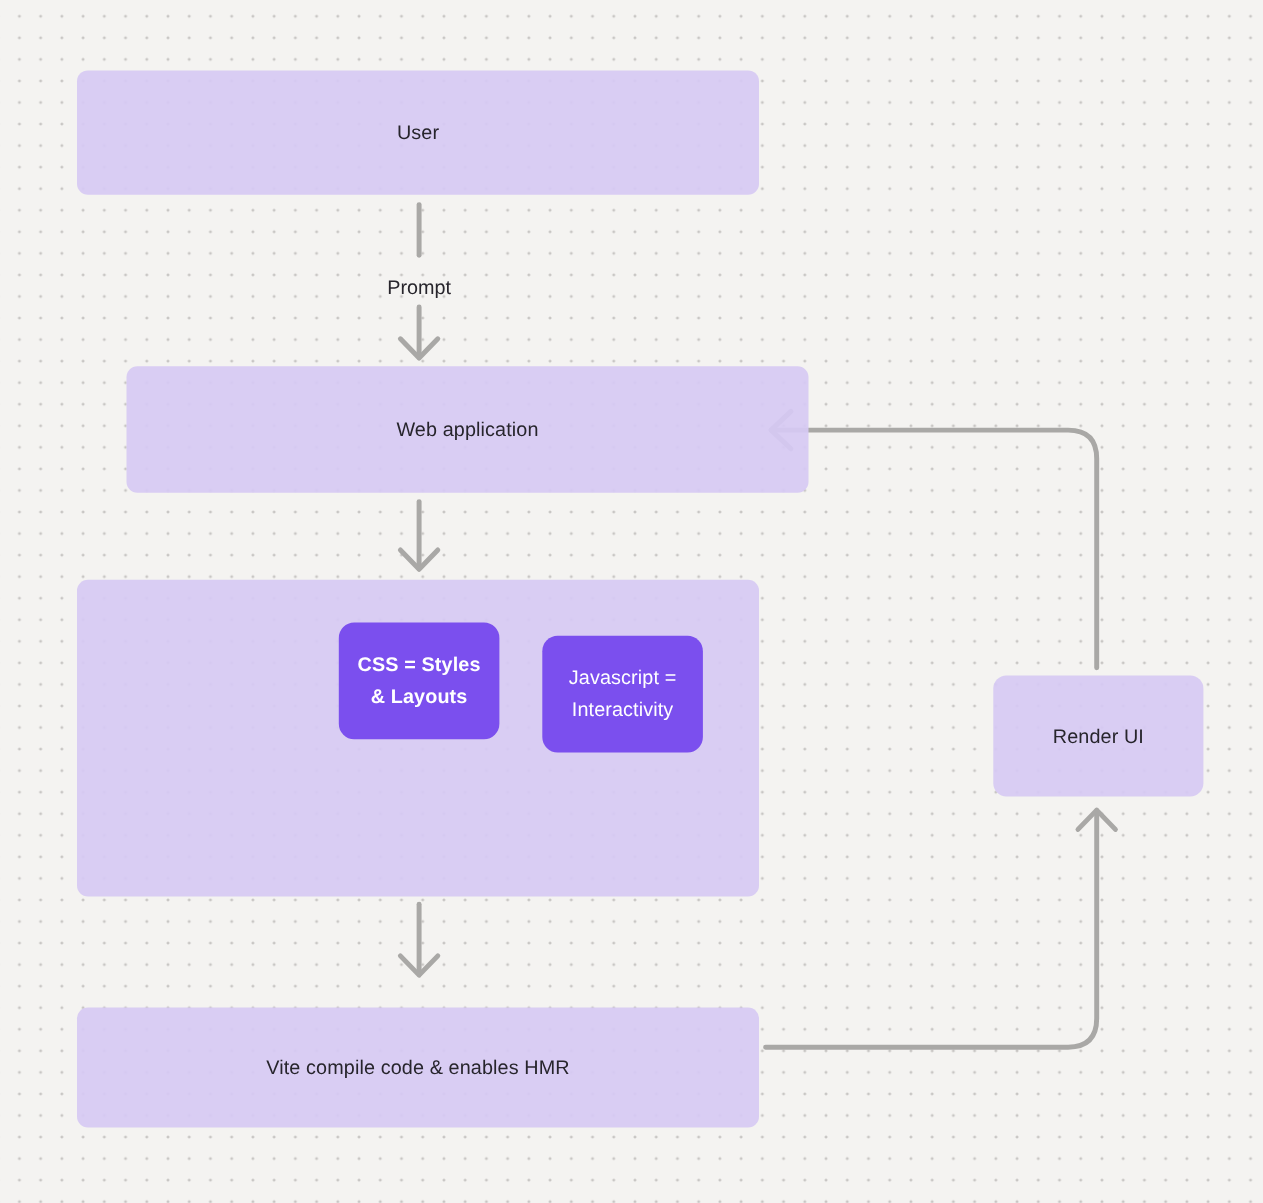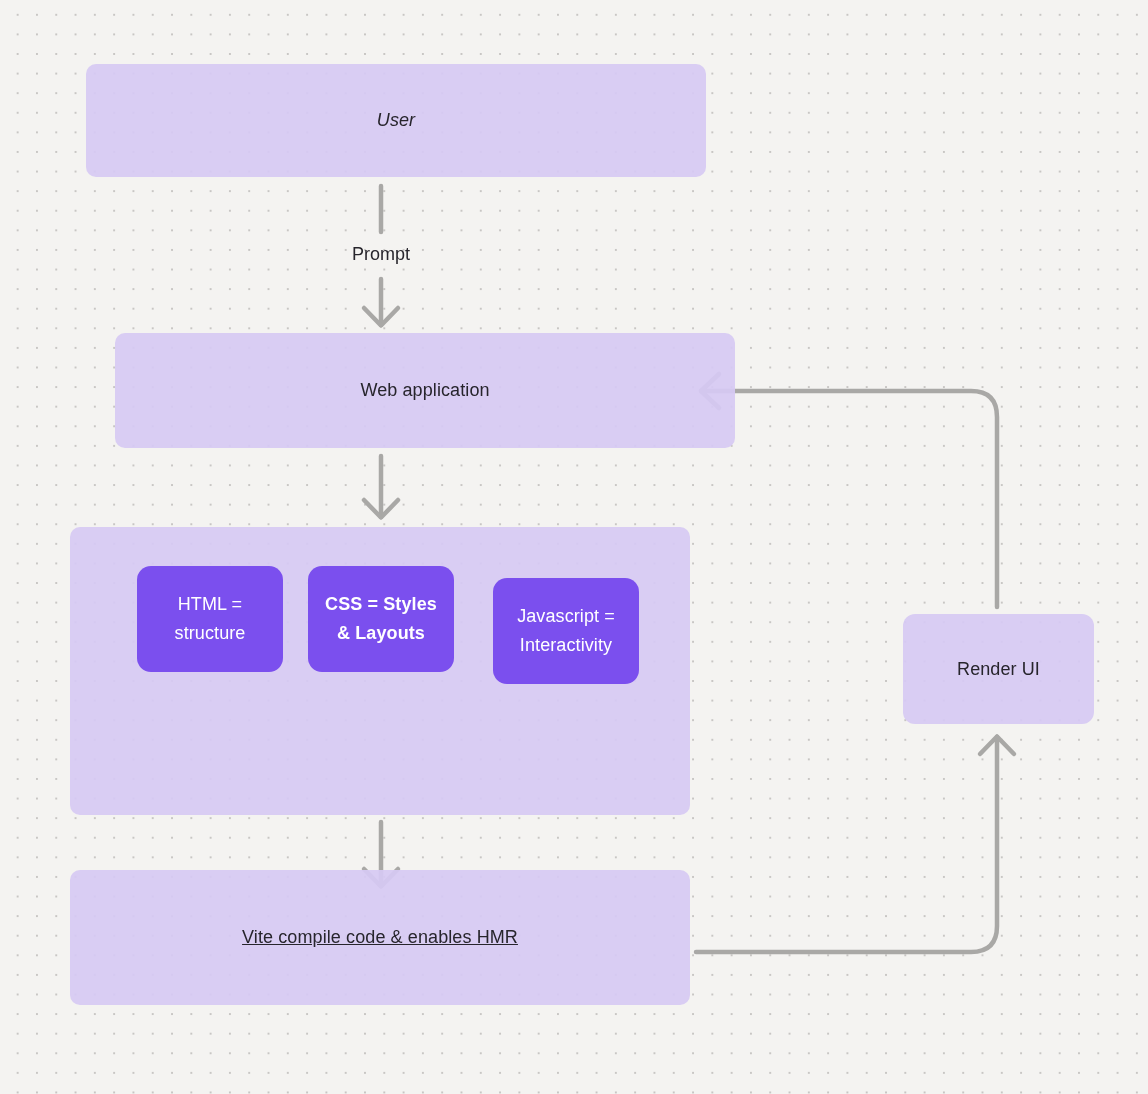"User" .node-user { font-style: italic -> none; left: 86px -> 70px }
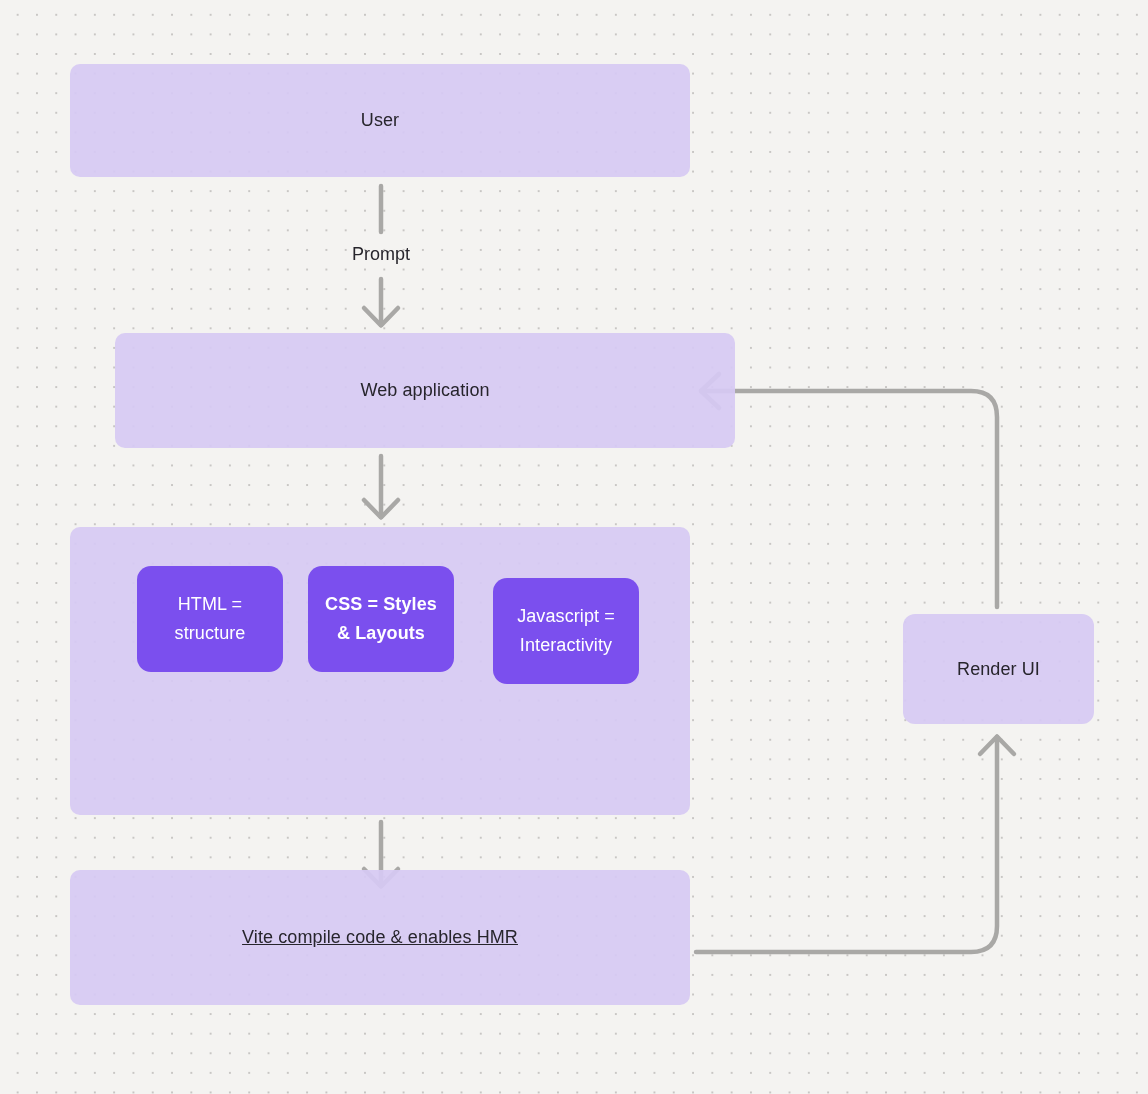"Prompt" .edge-label { align-items: flex-start -> flex-end }
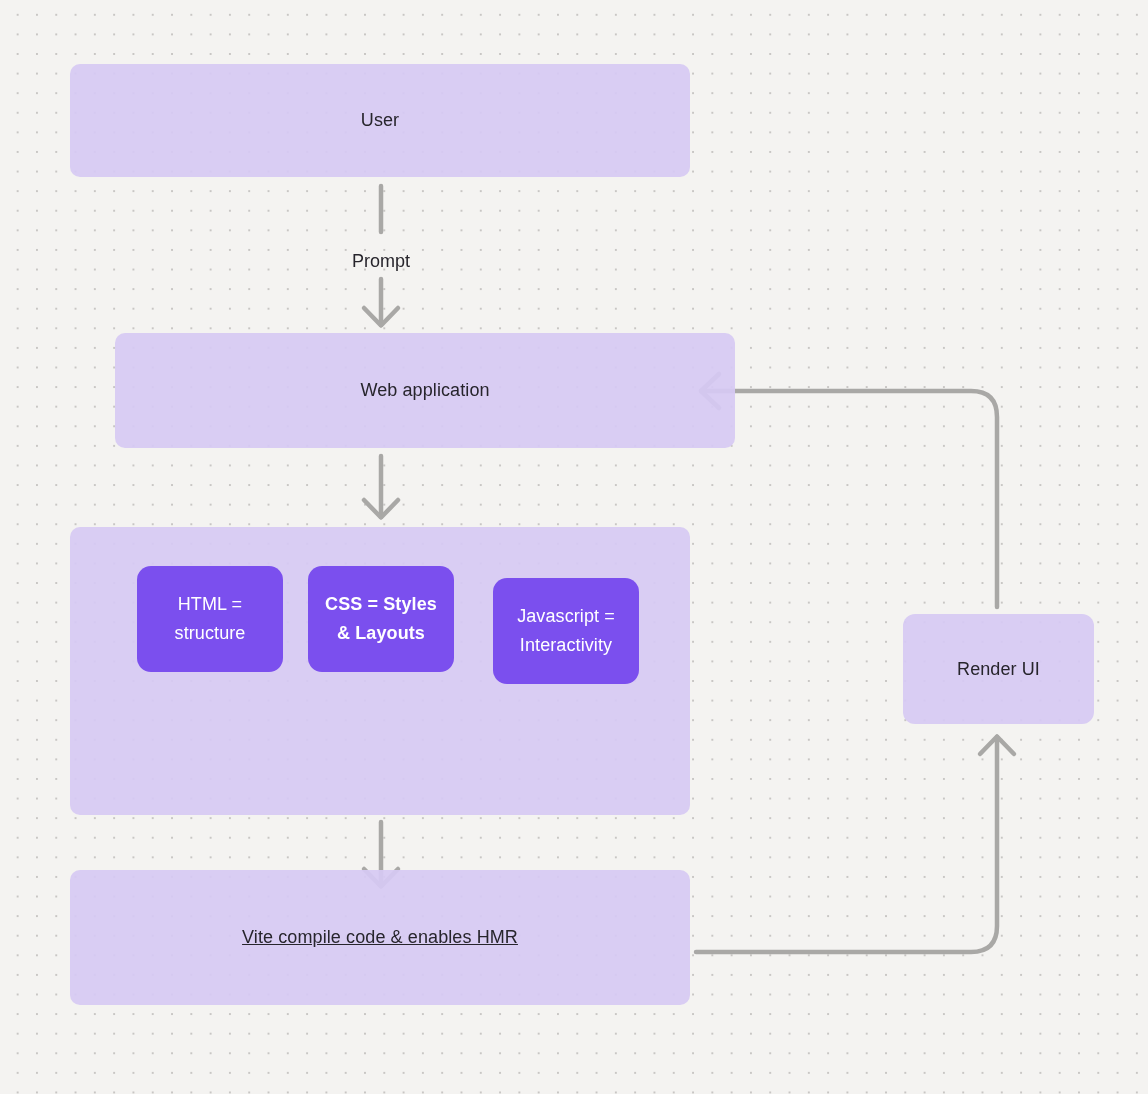"HTML = structure" div.chip { html: <div> <span>HTML = structure</span> </div> -> none }
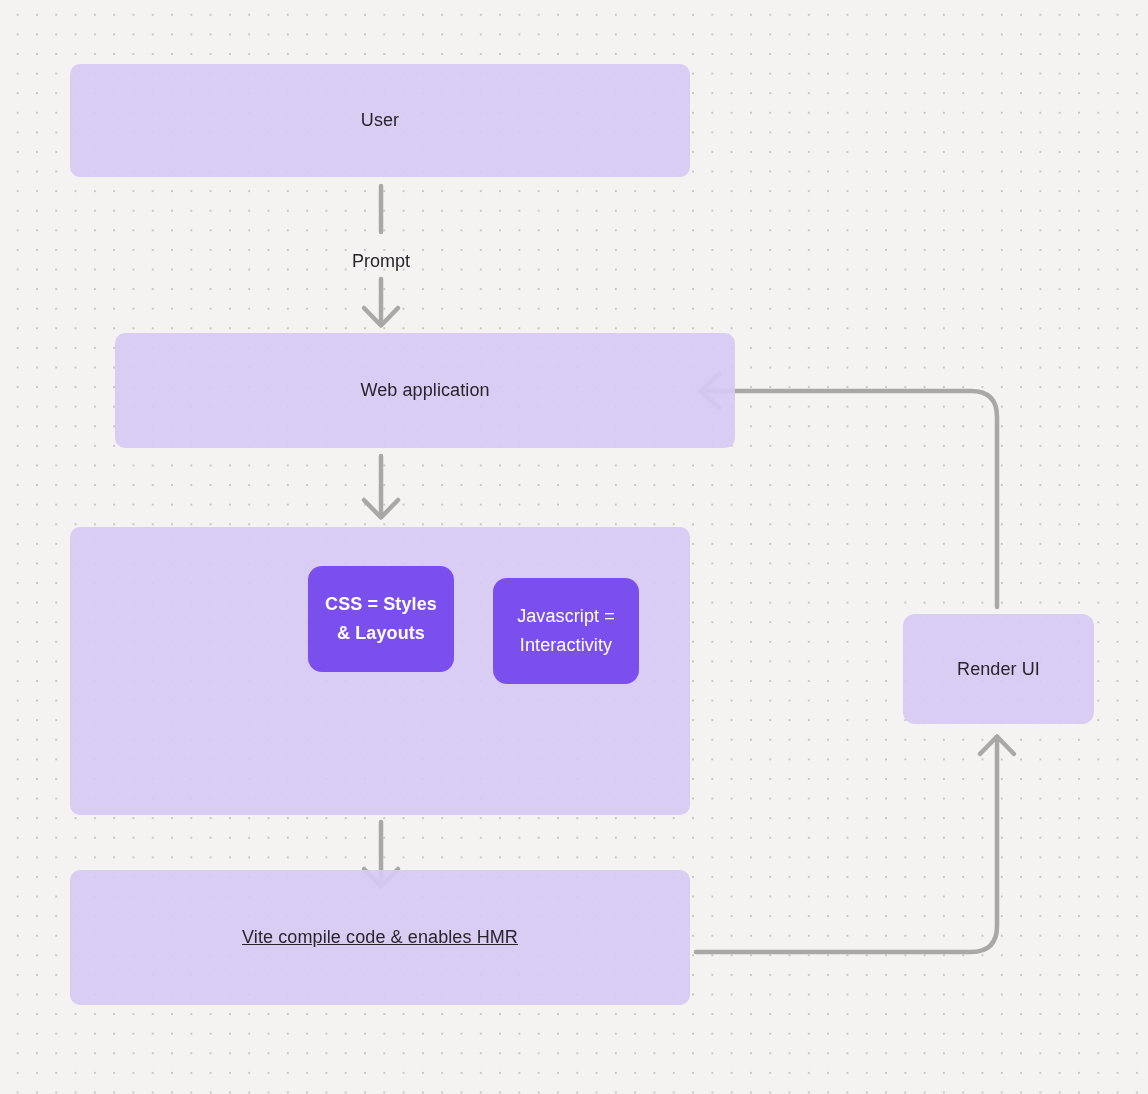"Vite compile code & enables" .node-vite { height: 135px -> 109px; text-decoration: underline -> none; top: 870px -> 916px }
